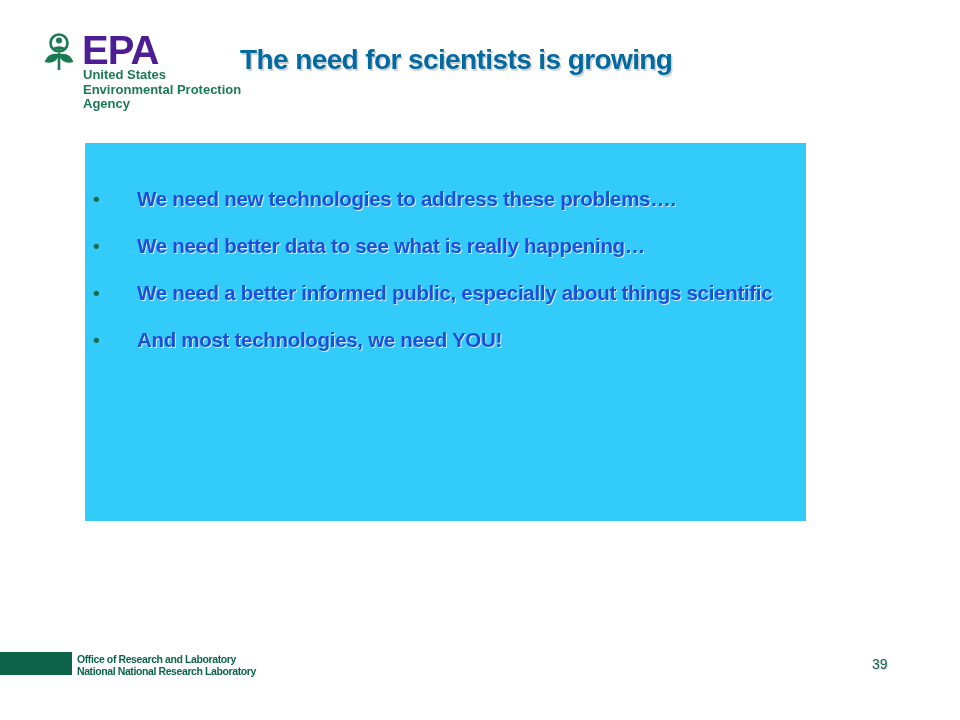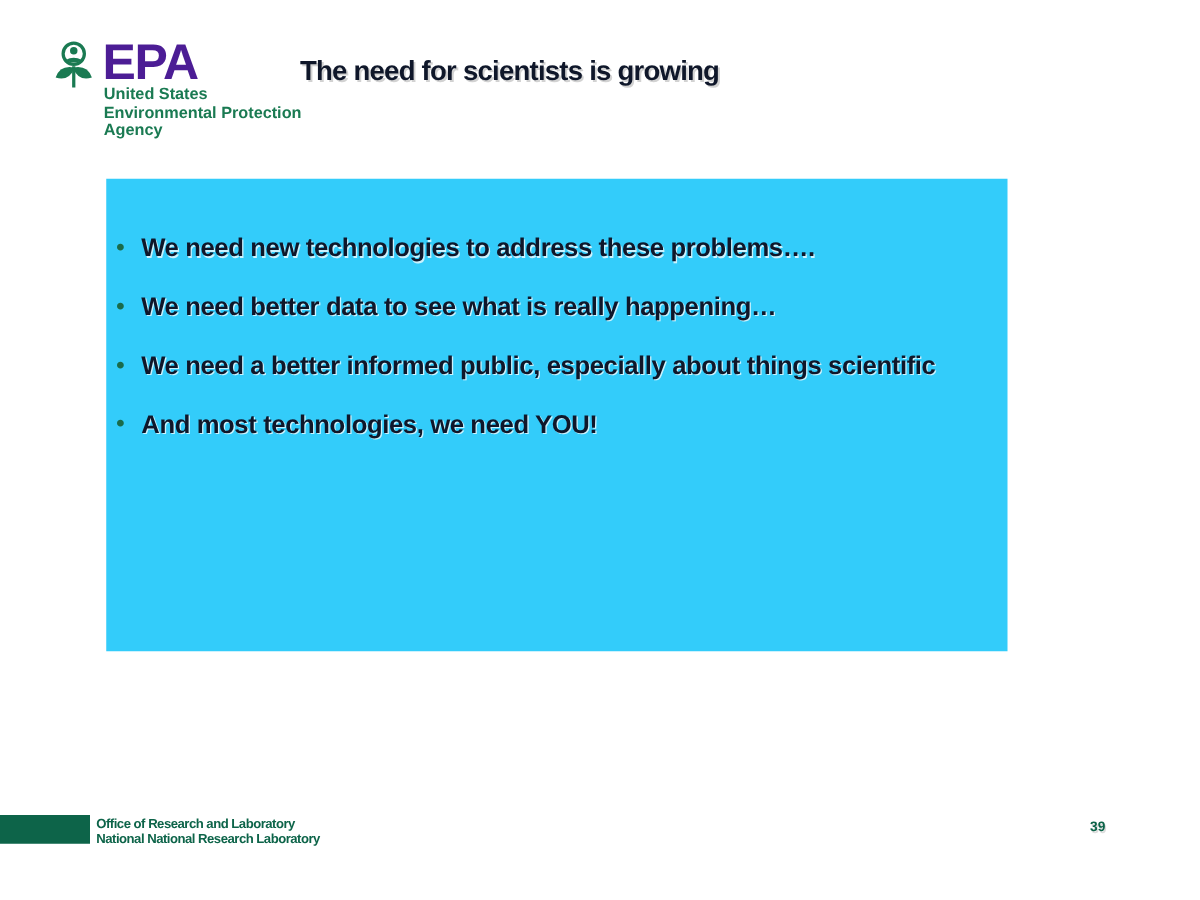"The need for scientists is" #slide-title { color: #0f172a -> #0369a1; font-size: 22px -> 28px }
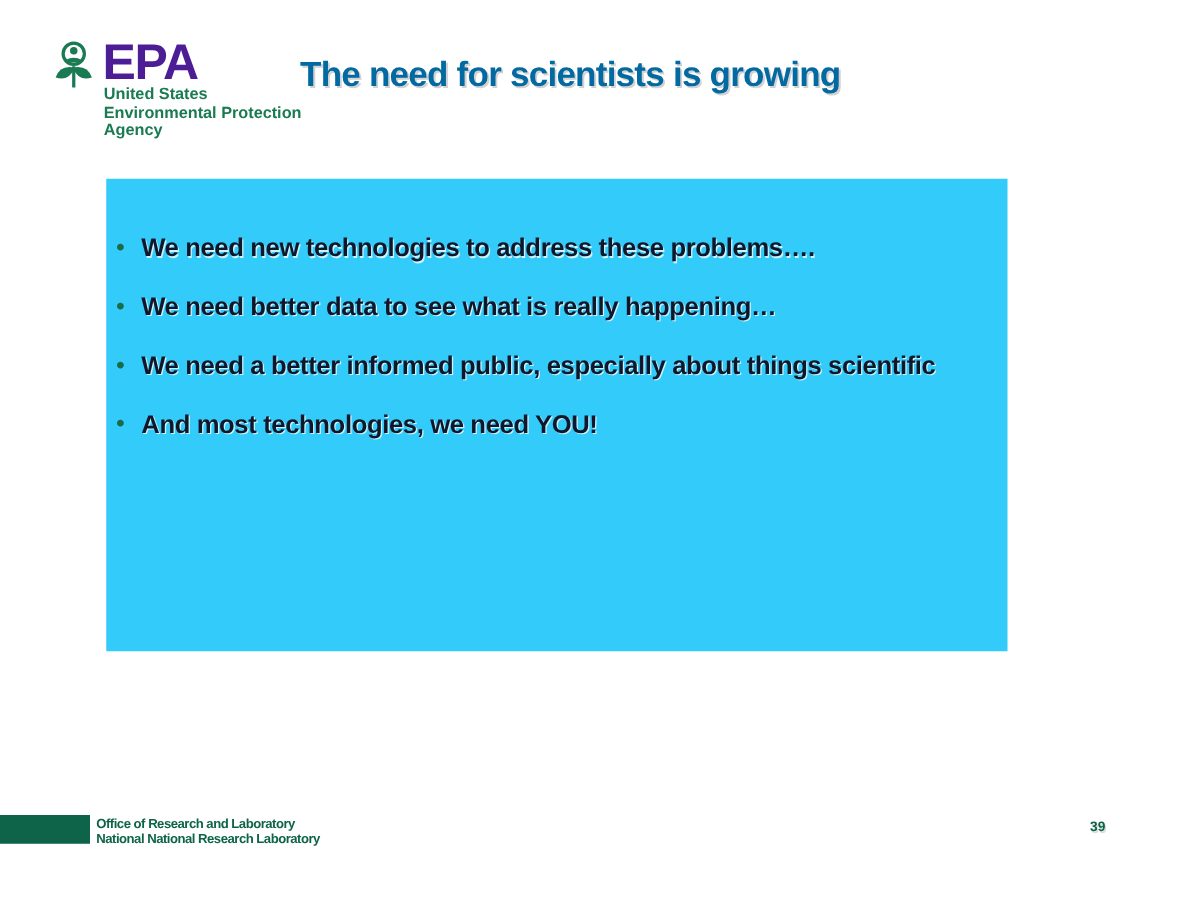"We need new technologies to" .bullet-text { color: #0f172a -> #1d4ed8; margin-left: none -> 24px }
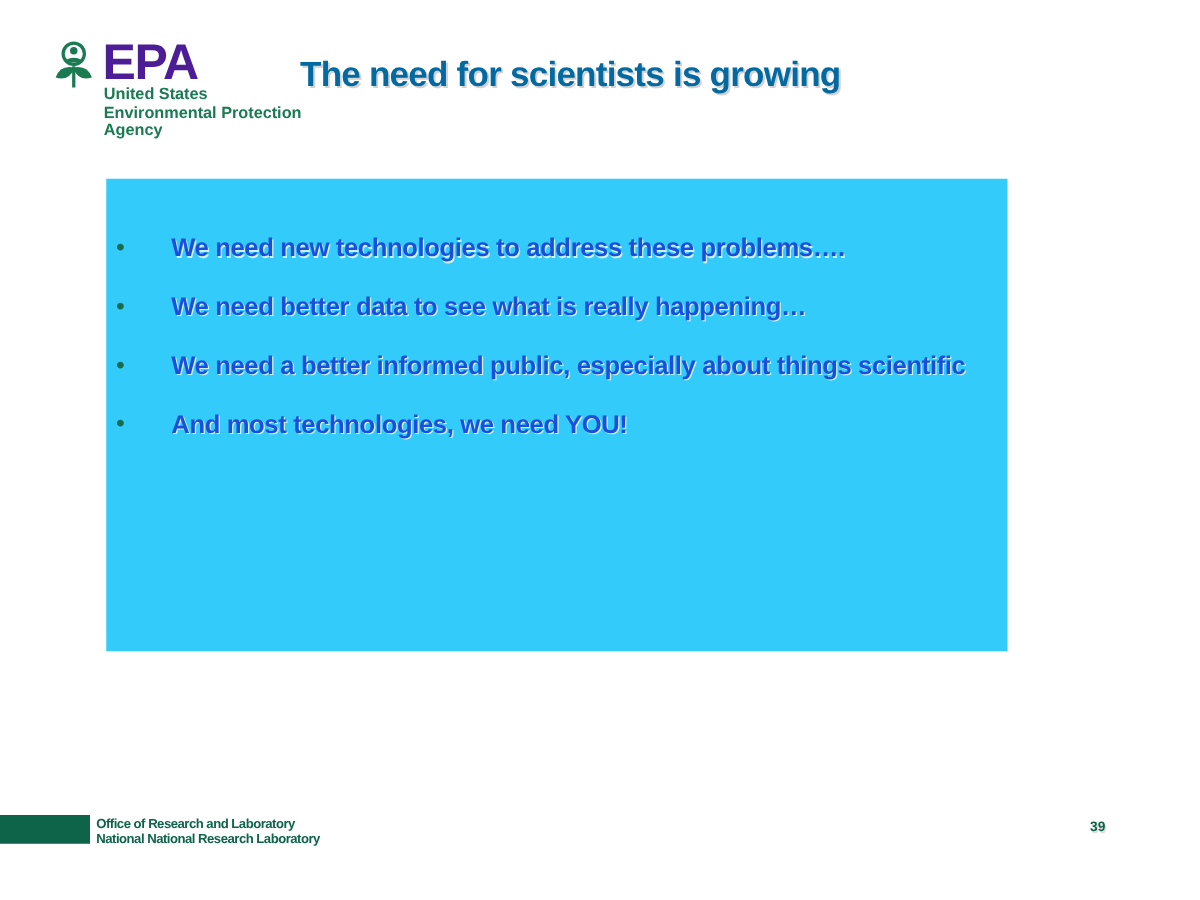"39" #page-number { font-size: 11px -> 14px; font-weight: bold -> normal }
